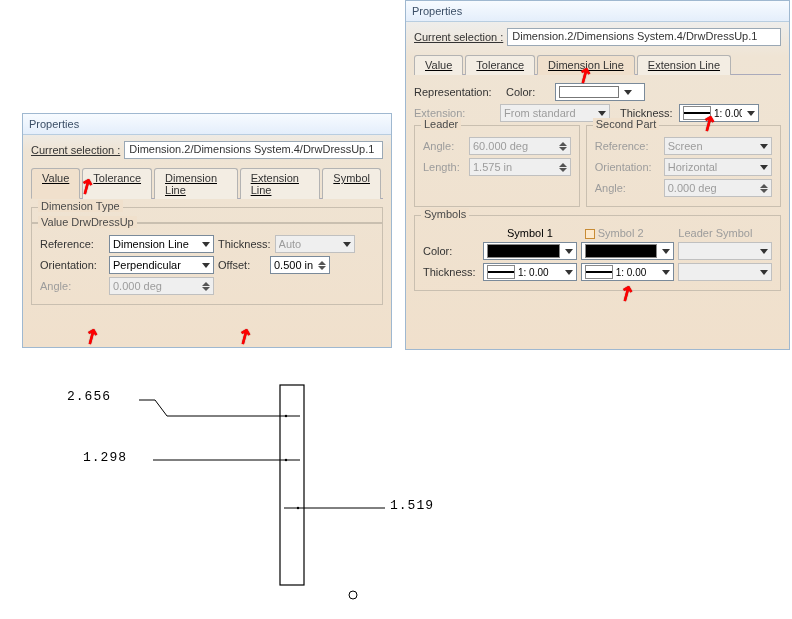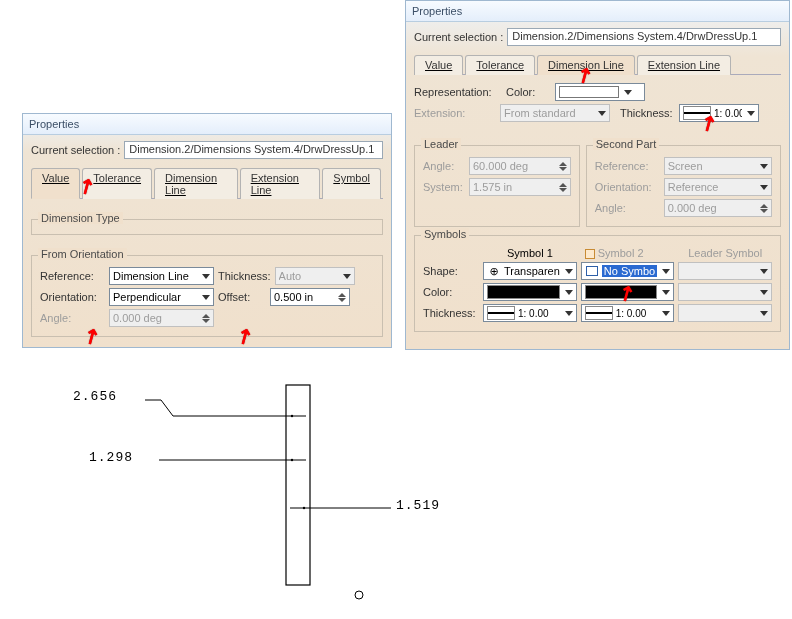"Current selection :" .selrow label { text-decoration: none -> underline }
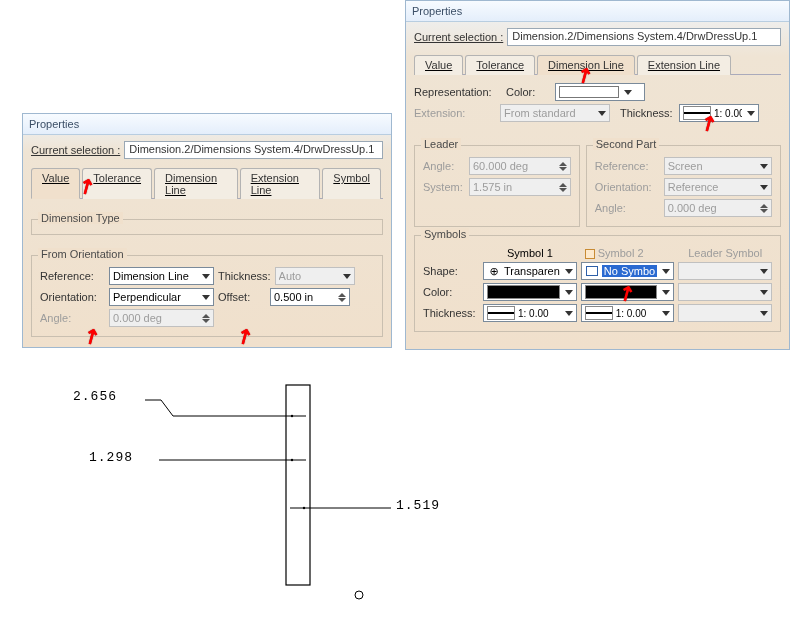"Leader" .group { margin-top: 20px -> 0 }
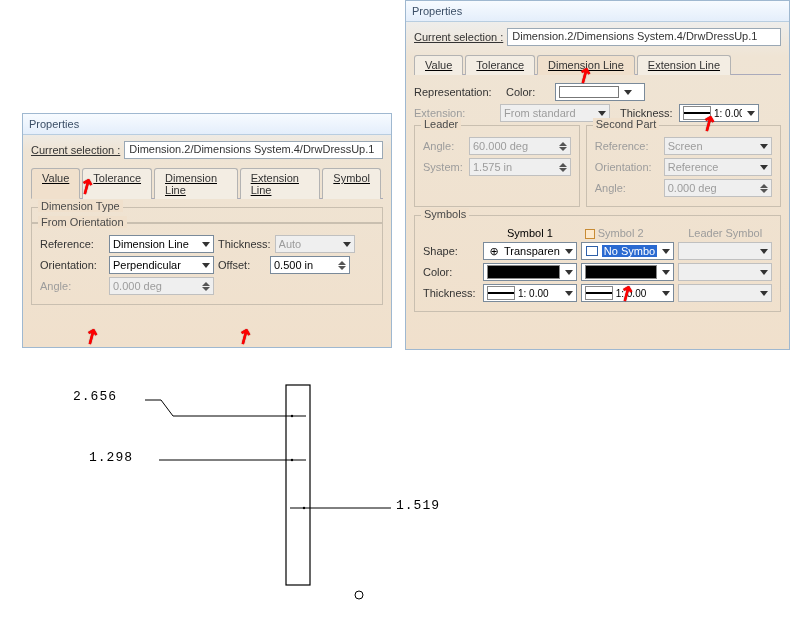"System:" label.disabled { text: System -> Length }
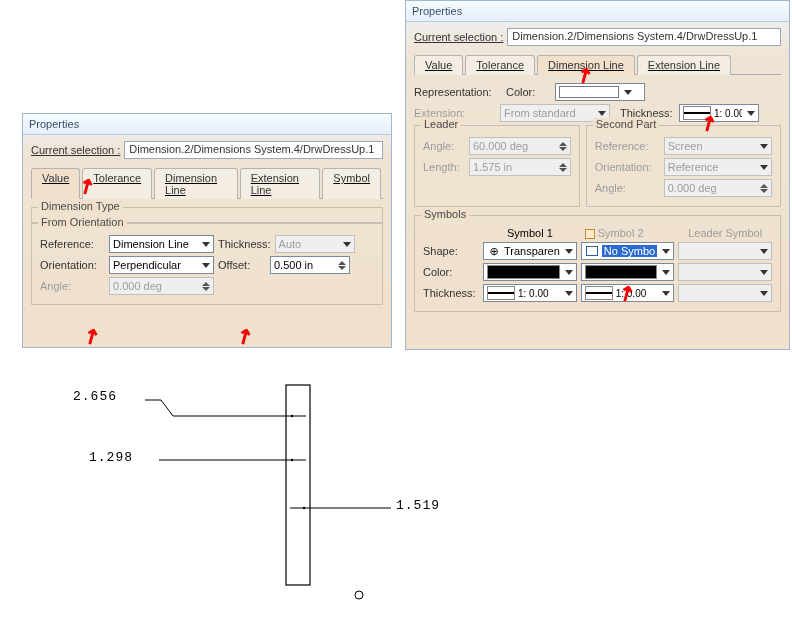"Reference" span.val { text: Reference -> Horizontal }
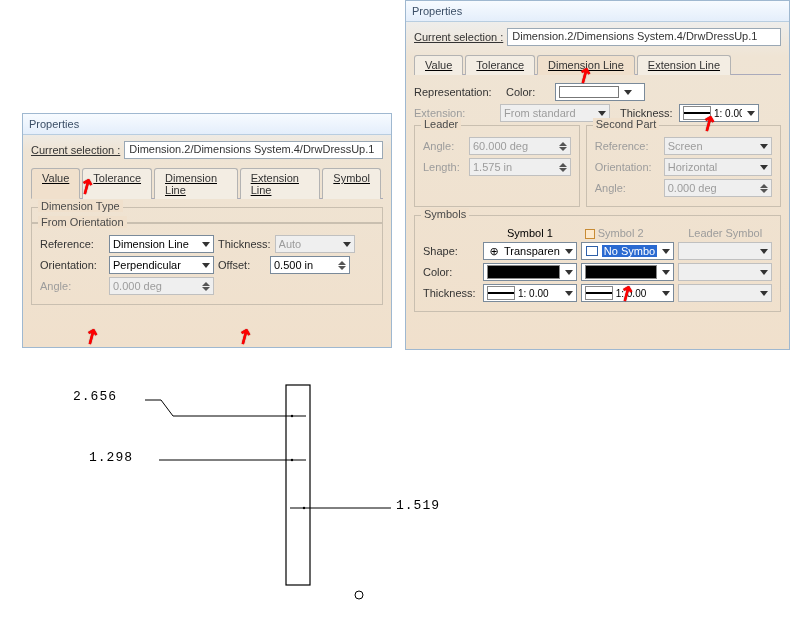"From Orientation" span.legend { text: From Orientation -> Value DrwDressUp }
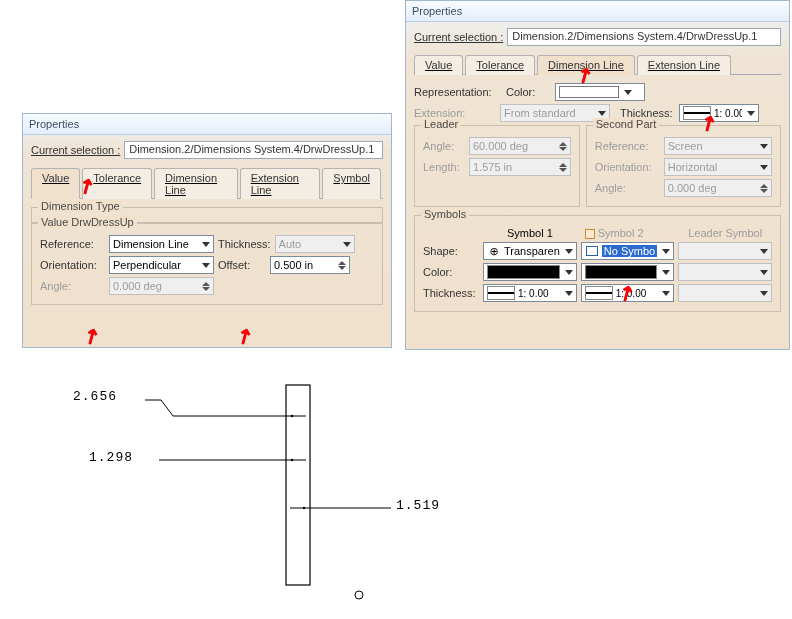"Leader Symbol" span { text-align: center -> none }
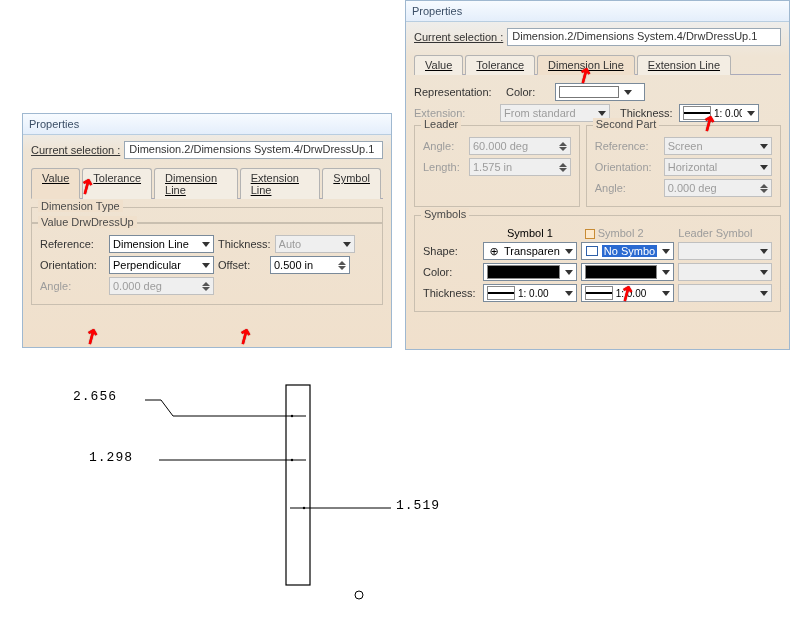"Shape:" div.row { html: <div> <label>Shape:</label> <div> <span></span> <span>Transparen</span> <span></span> </div> <div> <span> <svg> <rect></rect> </svg> </span> <span><span>No Symbo</span></span> <span></span> </div> <div> <span></span> <span></span> </div> </div> -> none }
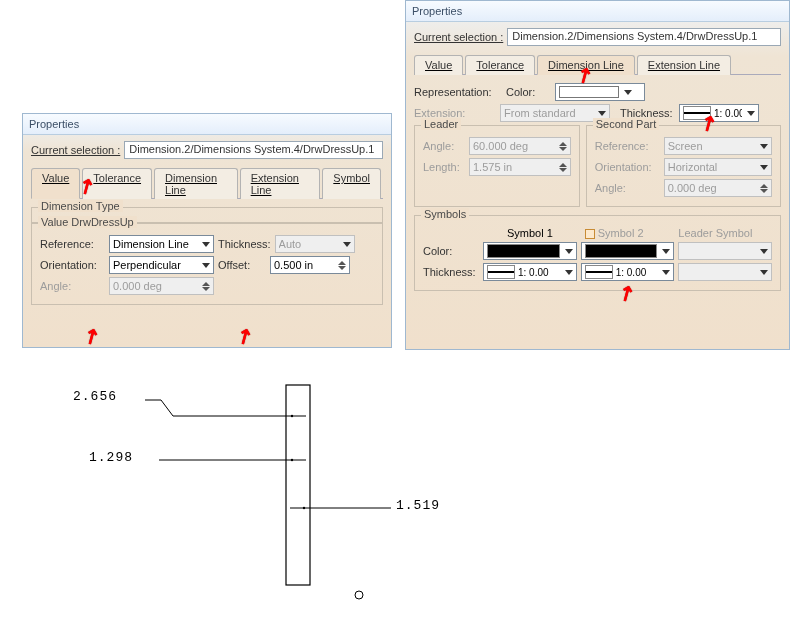"0.500 in" div.numbox { width: 80px -> 60px }
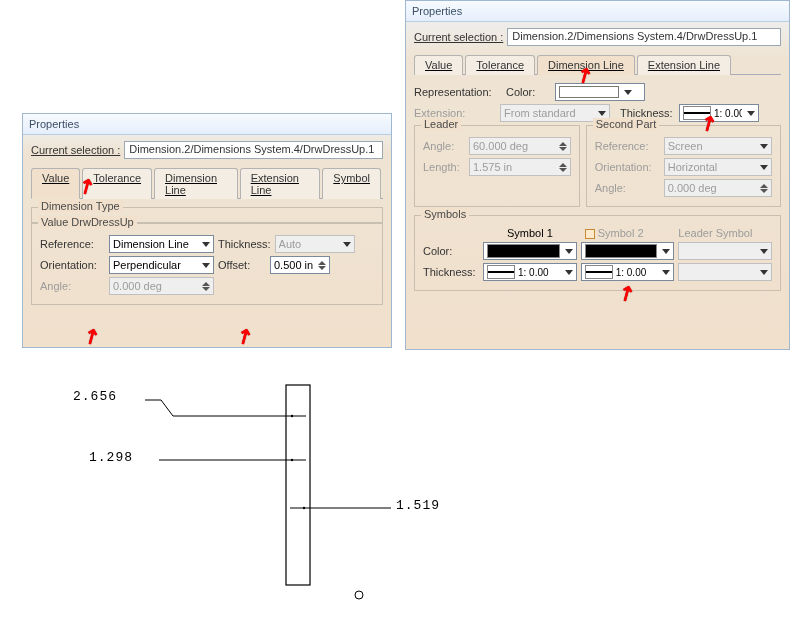"2.656" .diagram { left: 61px -> 55px }
